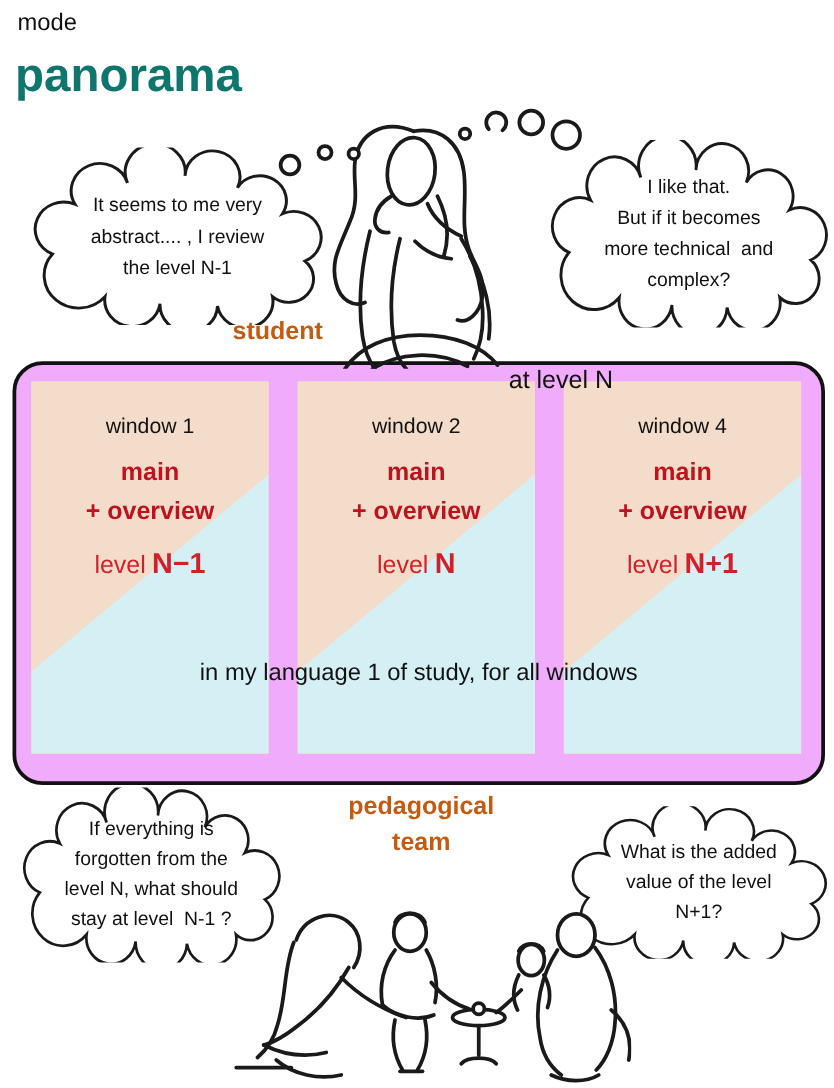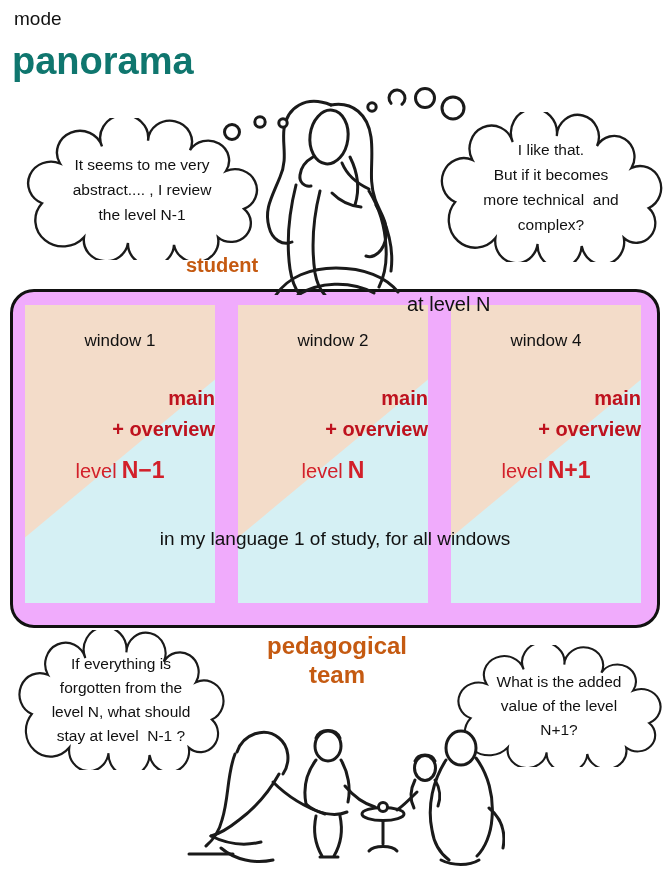"main" .win-main { margin-top: 32px -> 12px; text-align: right -> none }
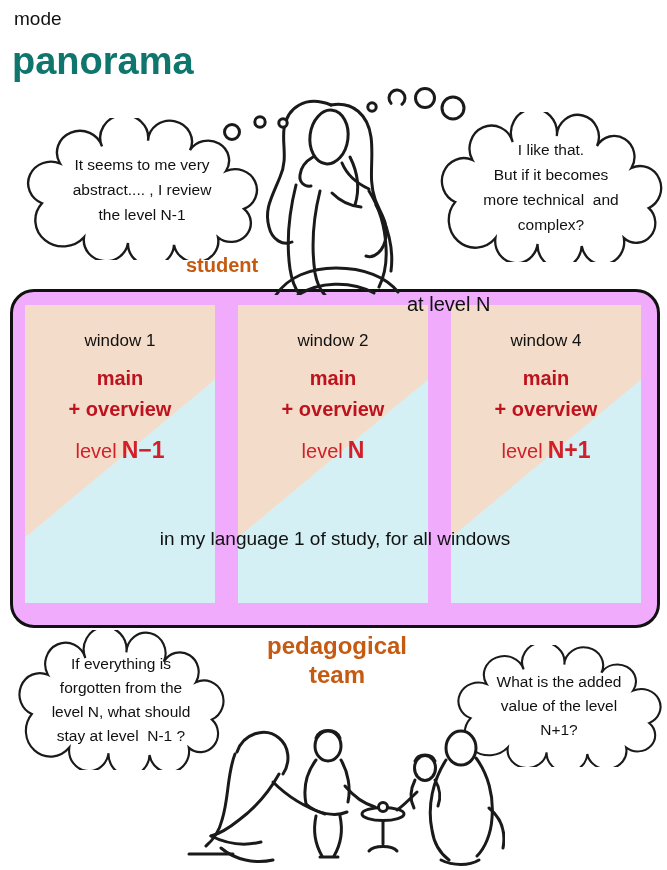"pedagogical" .pedagogical-label { font-size: 24px -> 20px }
